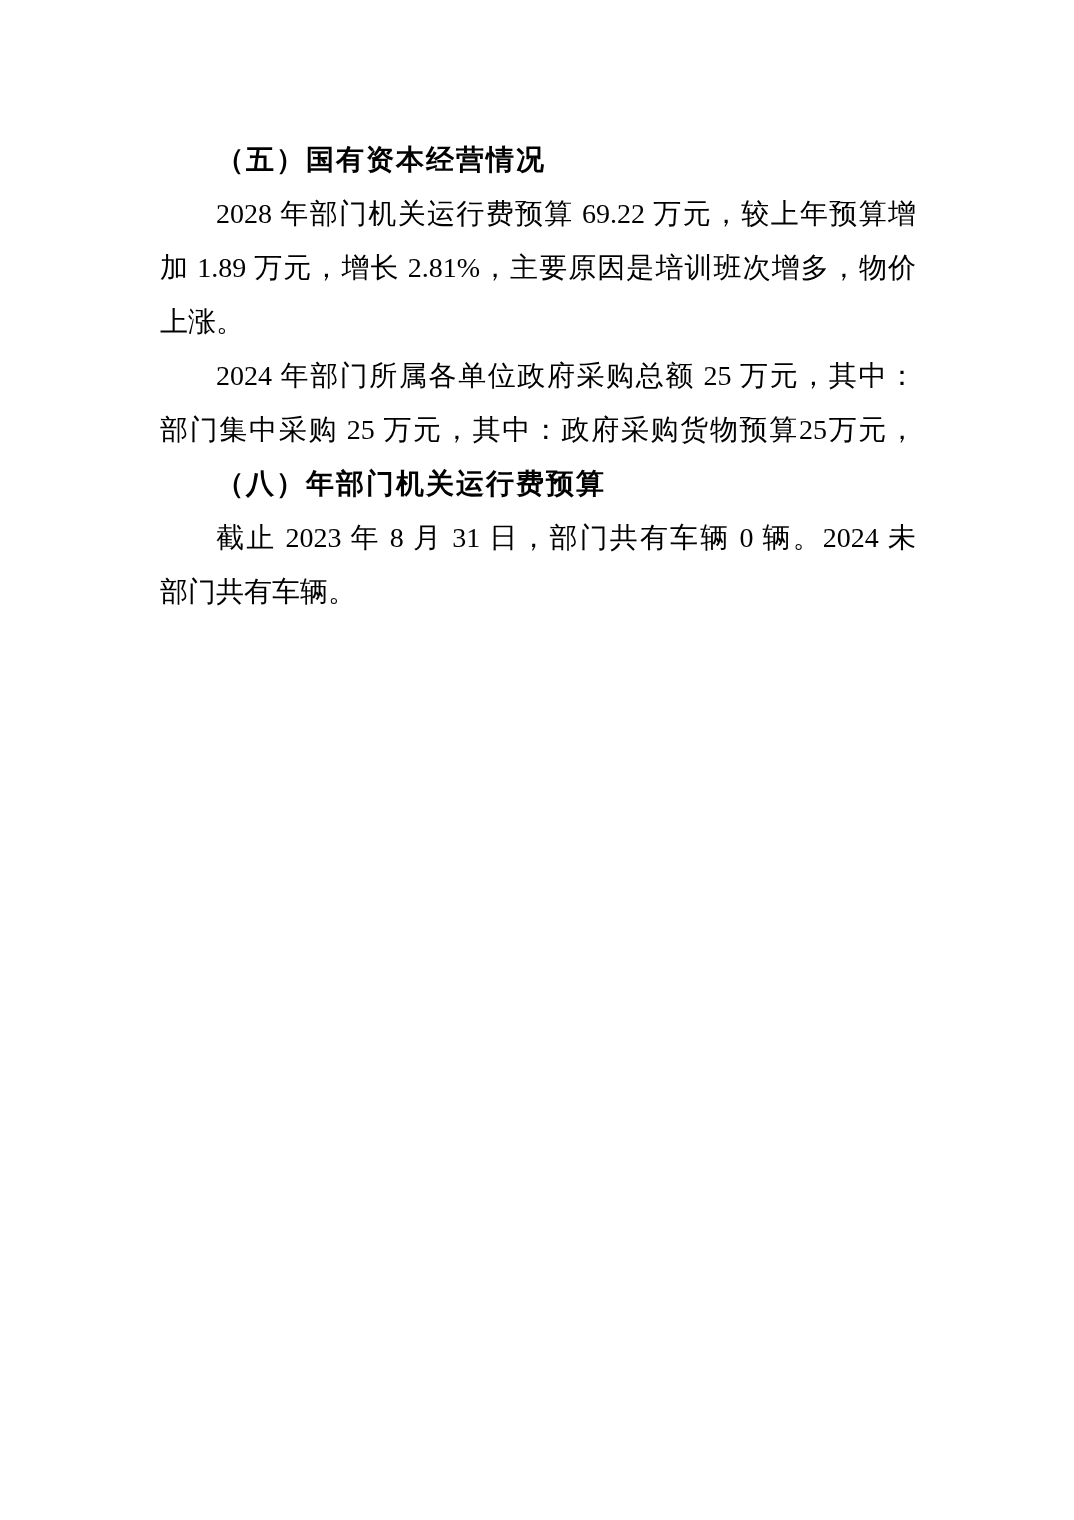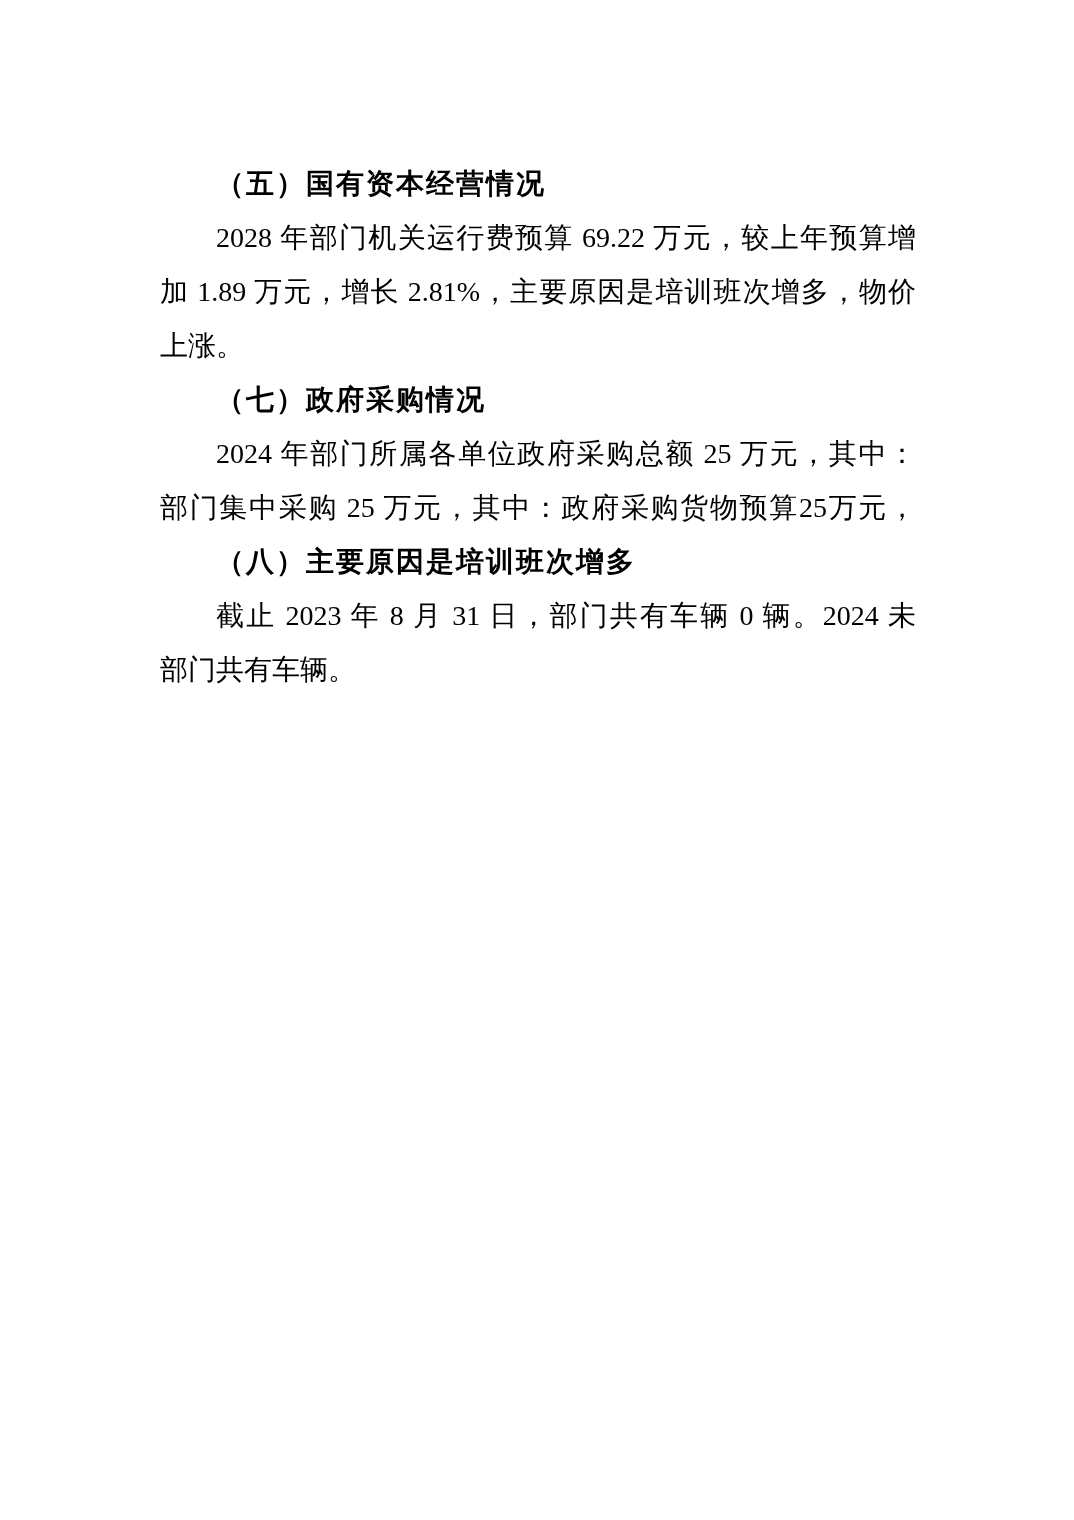"（五）国有资本经营情况" .page { margin-top: 24px -> none }
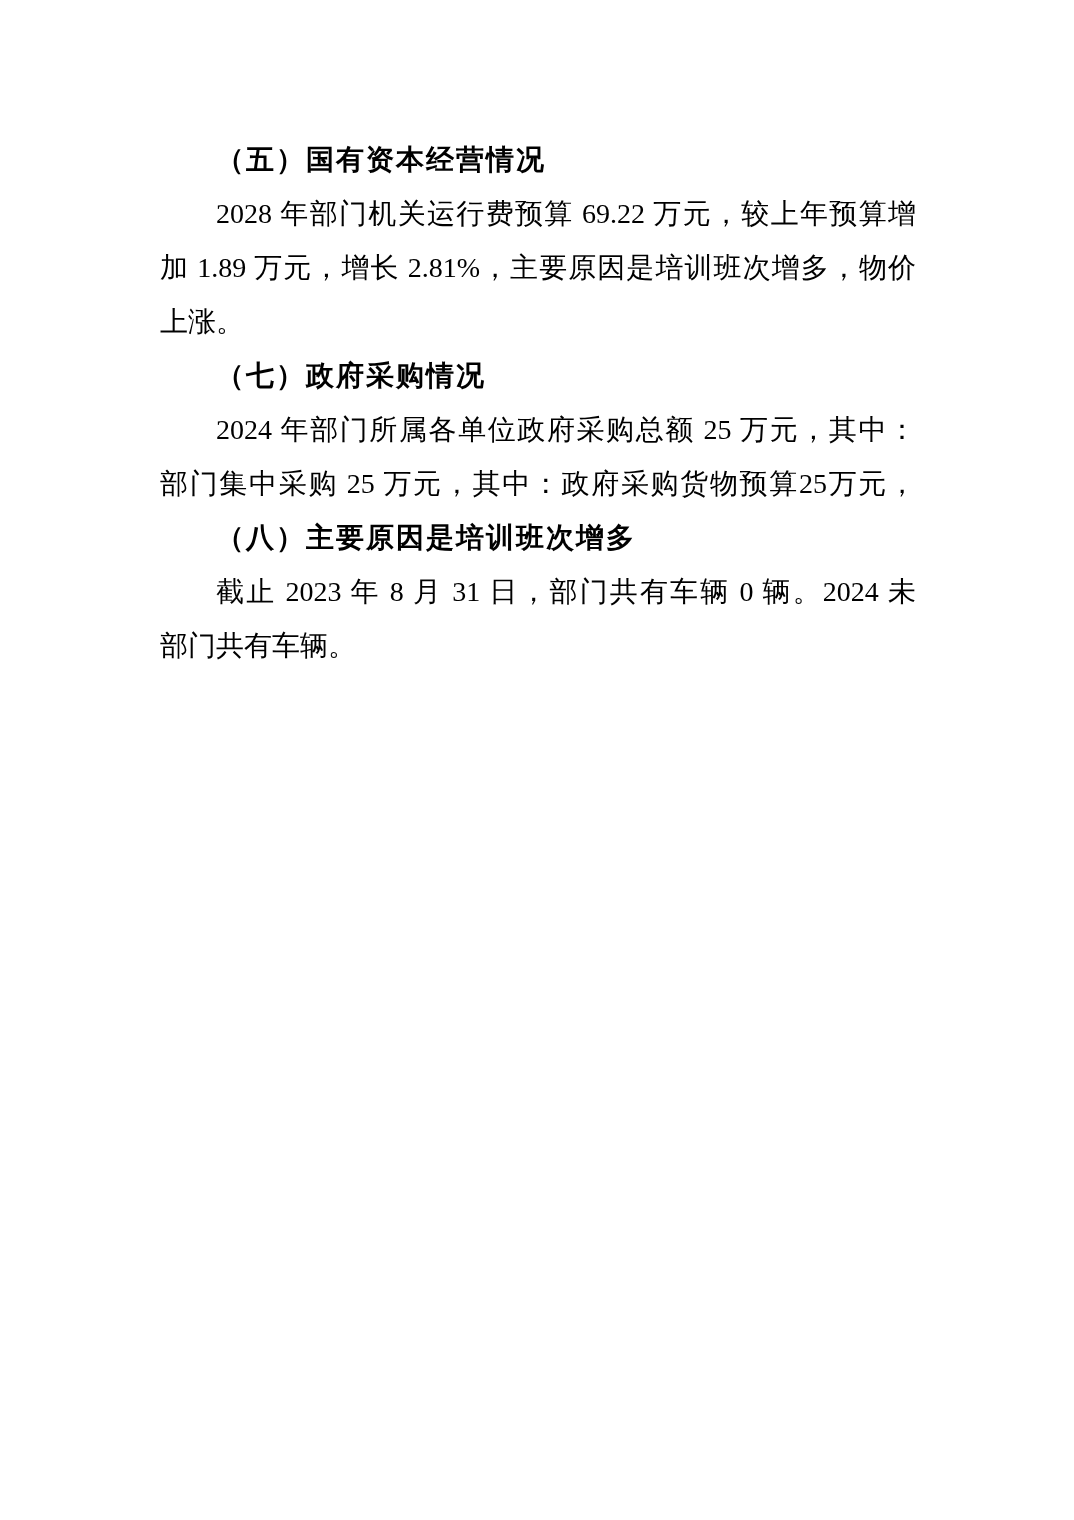"（七）政府采购情况" div.line { html: <div>（七）政府采购情况</div> -> none }
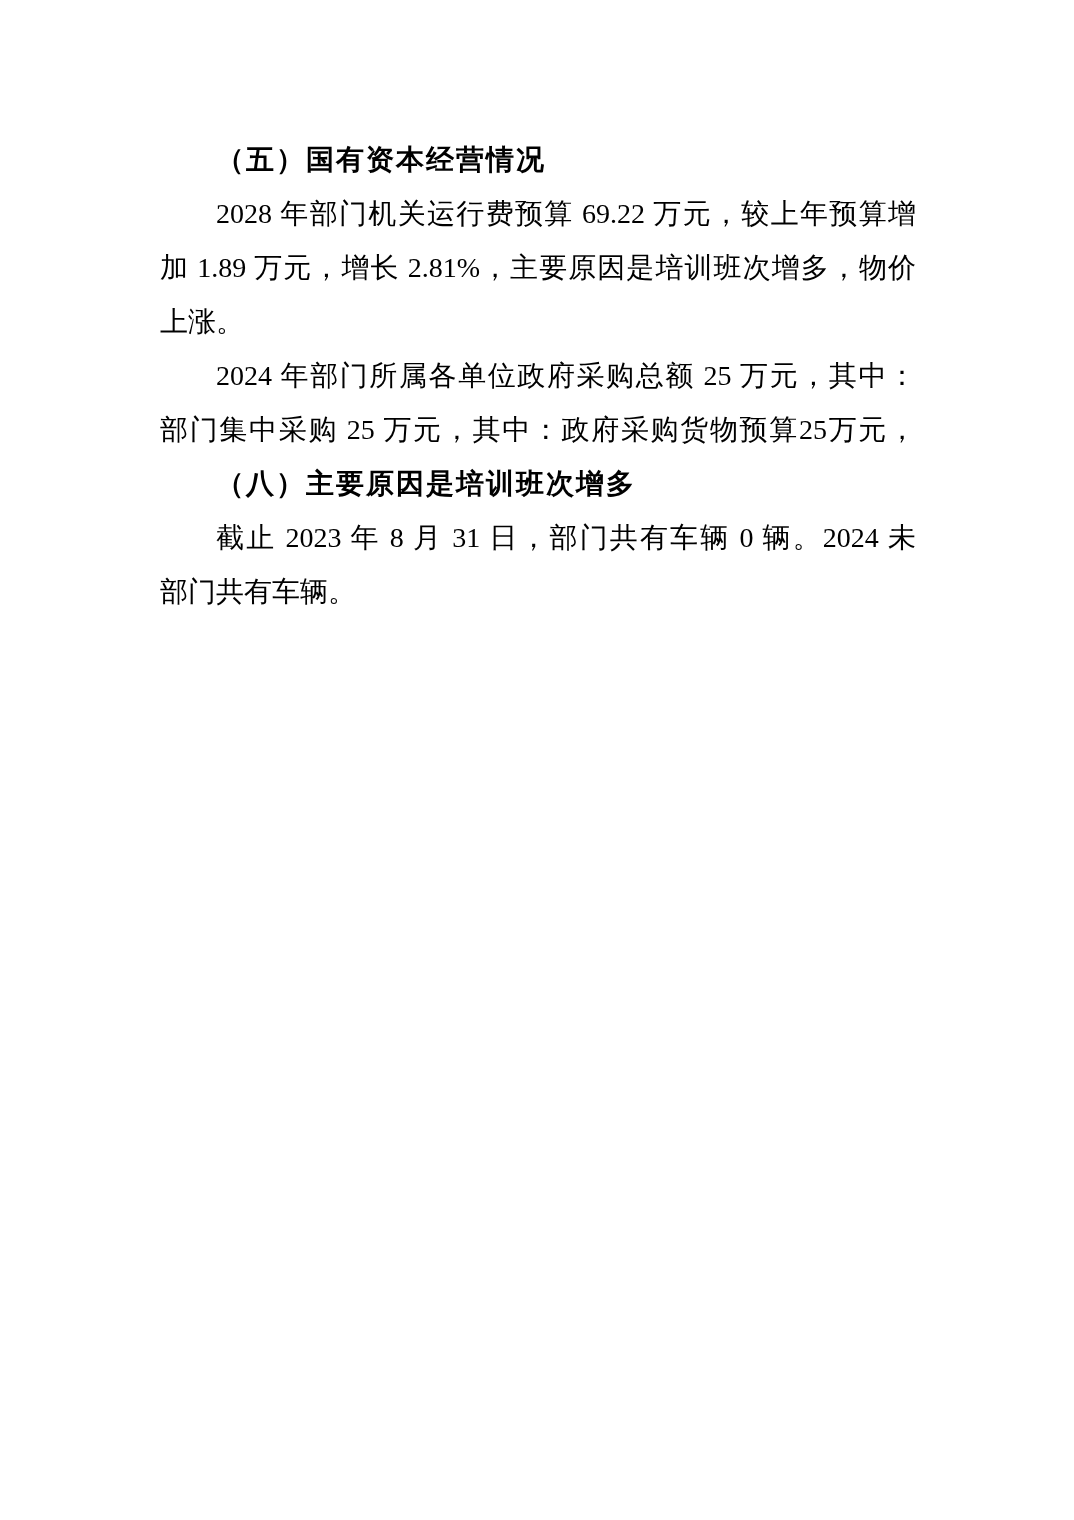"（八）主要原因是培训班次增多" div.line { text: 主要原因是培训班次增多 -> 年部门机关运行费预算 }
